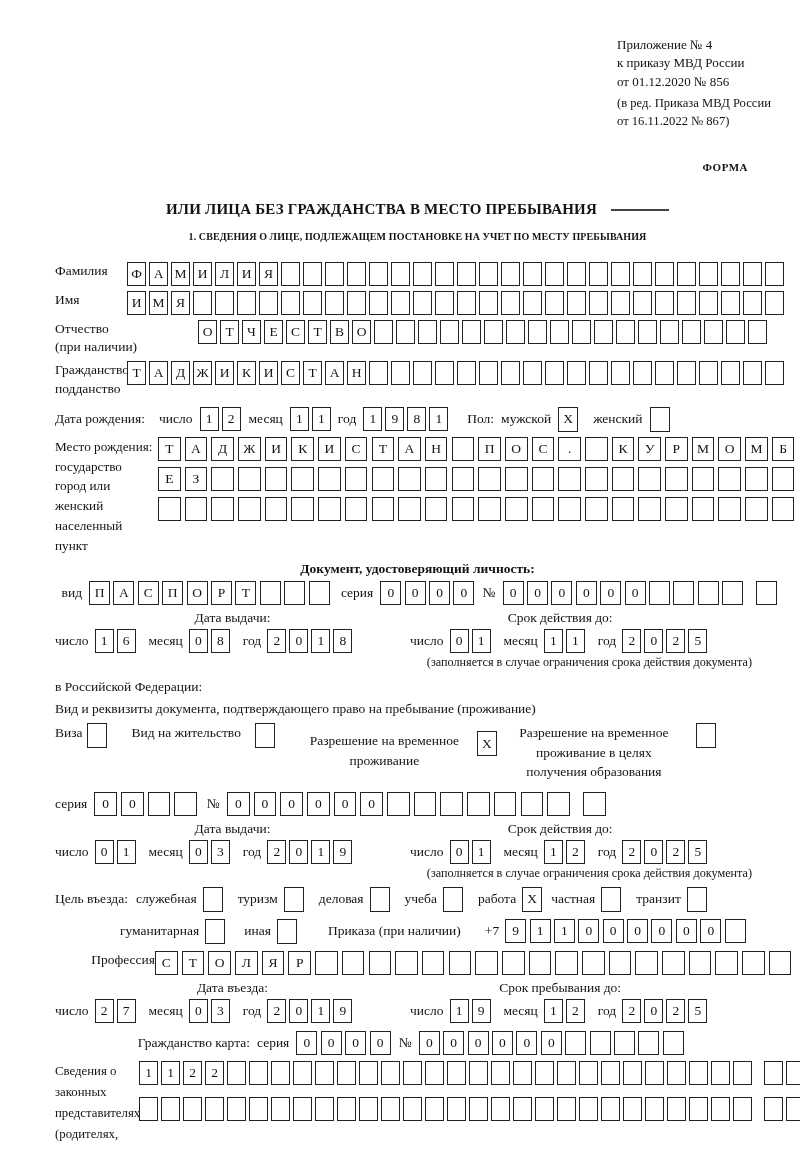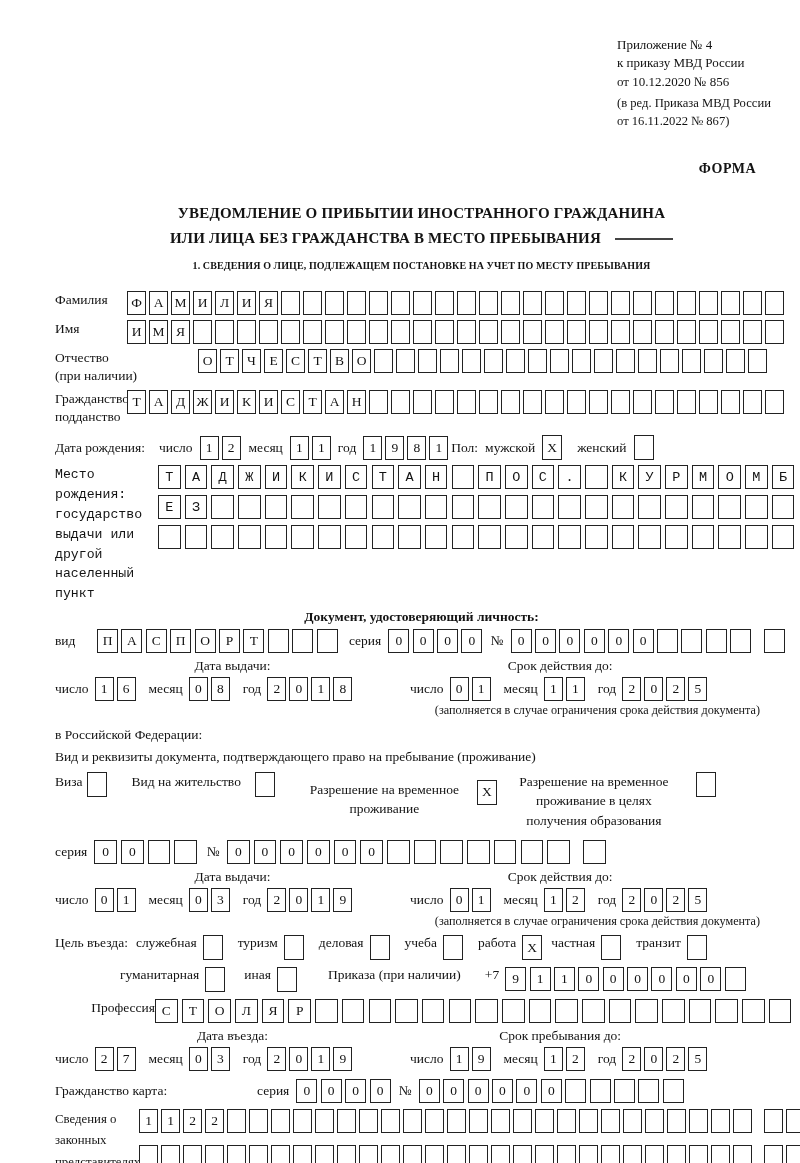"Приложение № 4" .page { padding: 36px 12px 0 55px -> 36px 20px 0 55px }
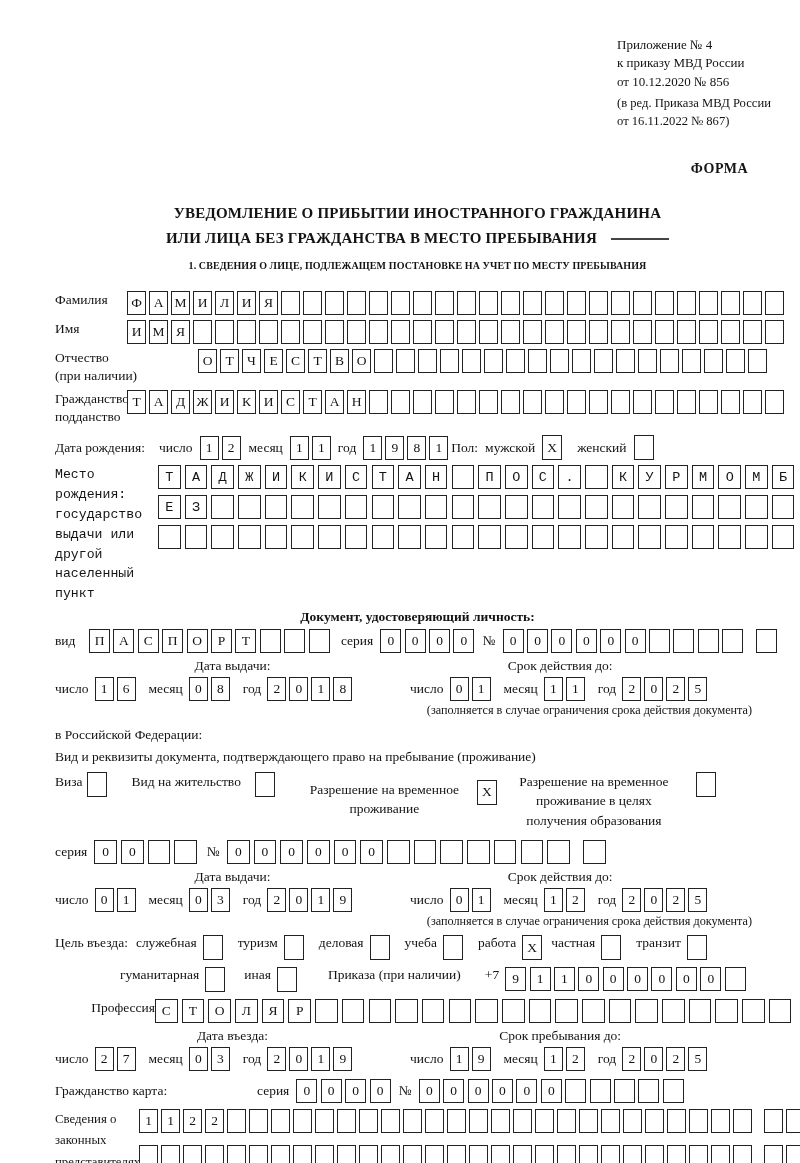"от 10.12.2020 № 856" div { text: 10.12.2020 -> 01.12.2020 }
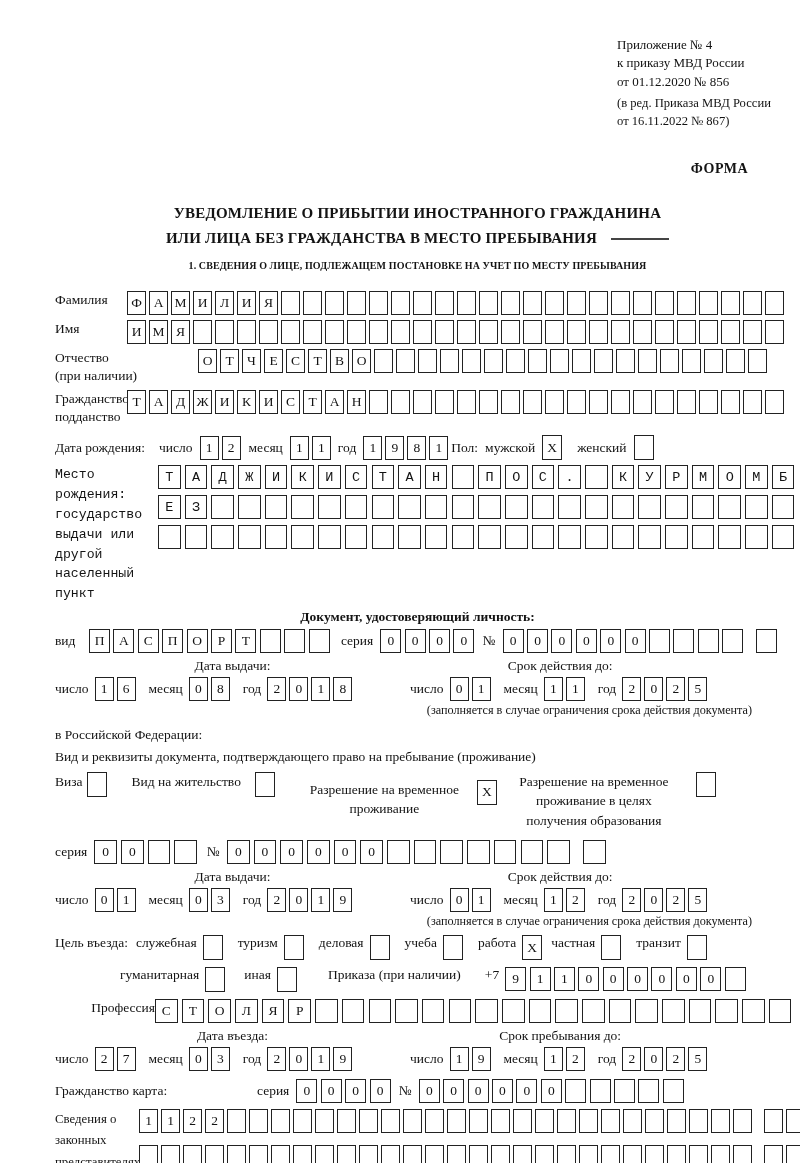"ФОРМА" .forma { font-size: 14px -> 11px }
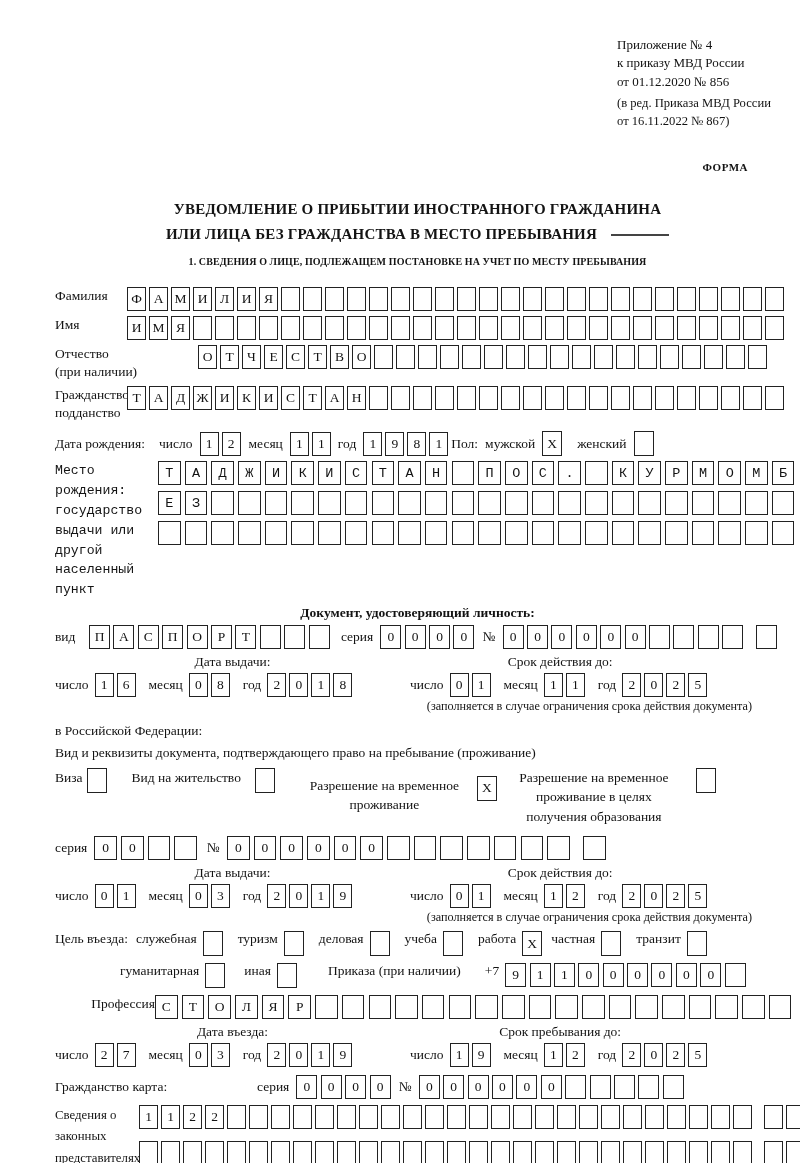"УВЕДОМЛЕНИЕ О ПРИБЫТИИ ИНОСТРАННОГО" div { html: <div>УВЕДОМЛЕНИЕ О ПРИБЫТИИ ИНОСТРАННОГО ГРАЖДАНИНА</div> -> none }
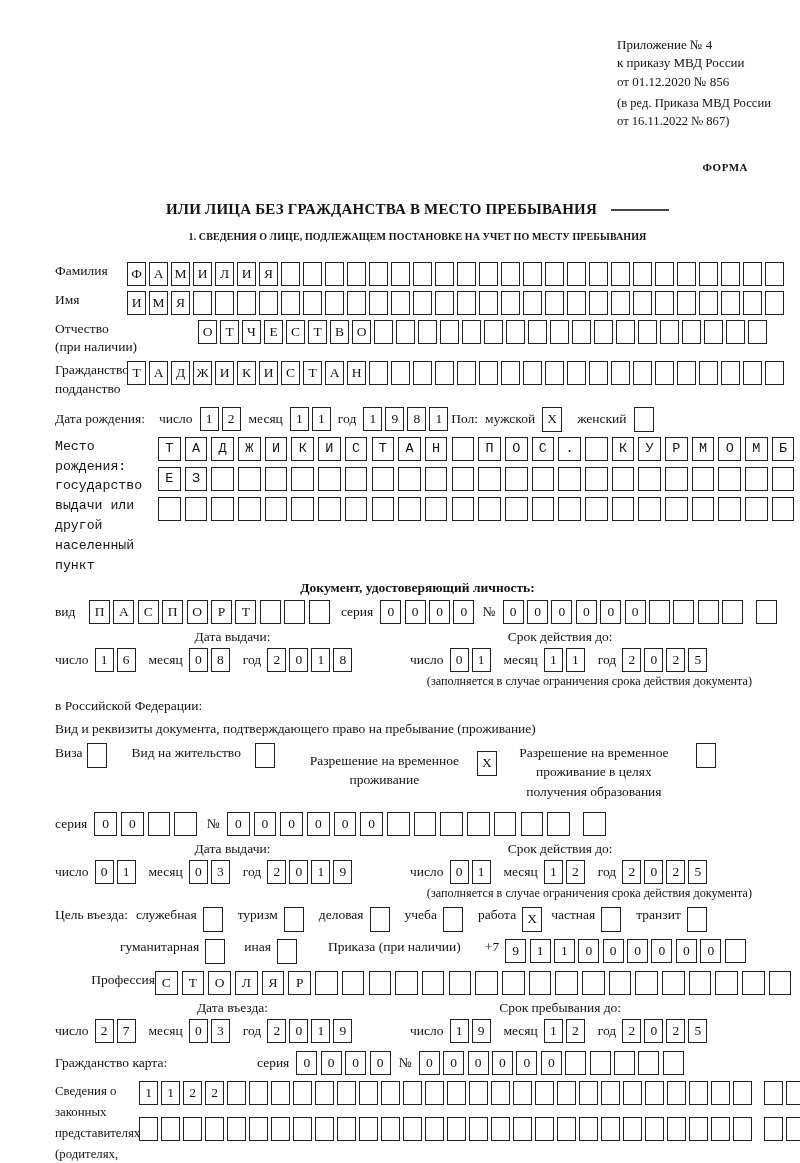"Дата рождения:" .inline-row { text-align: none -> right }
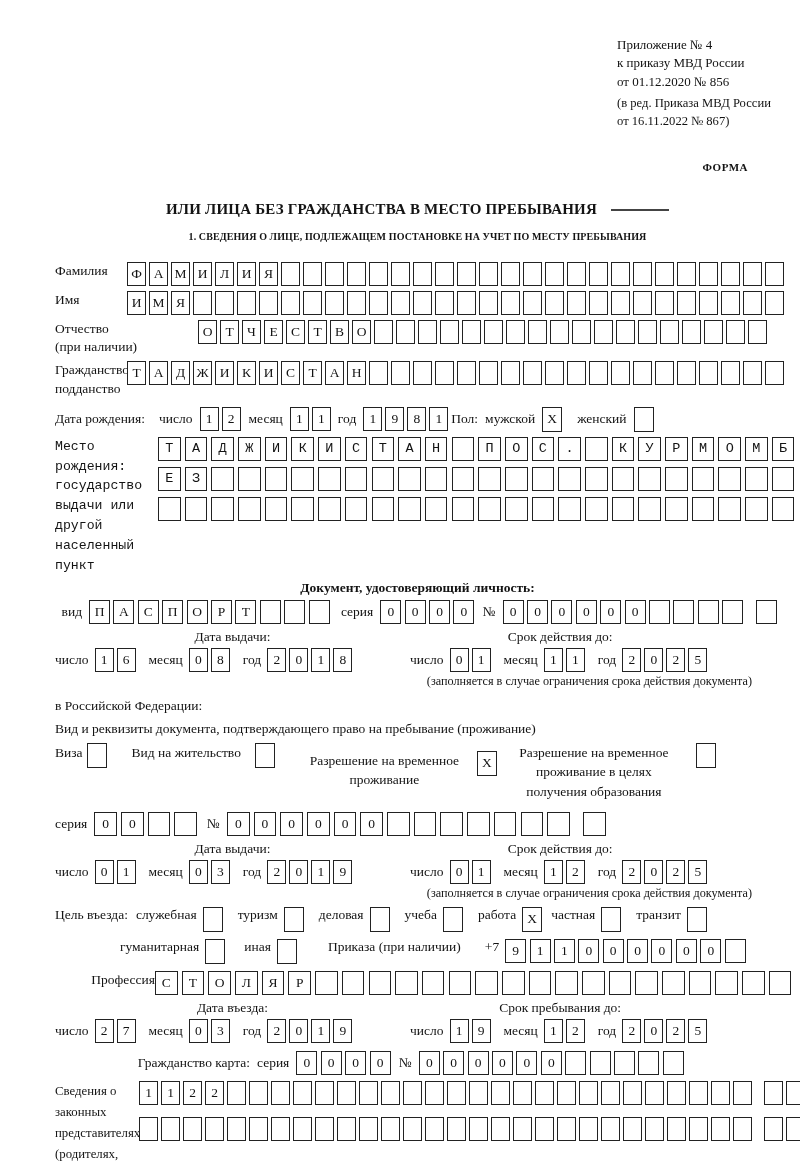"Пол:" span.t { margin-left: 0 -> 16px }
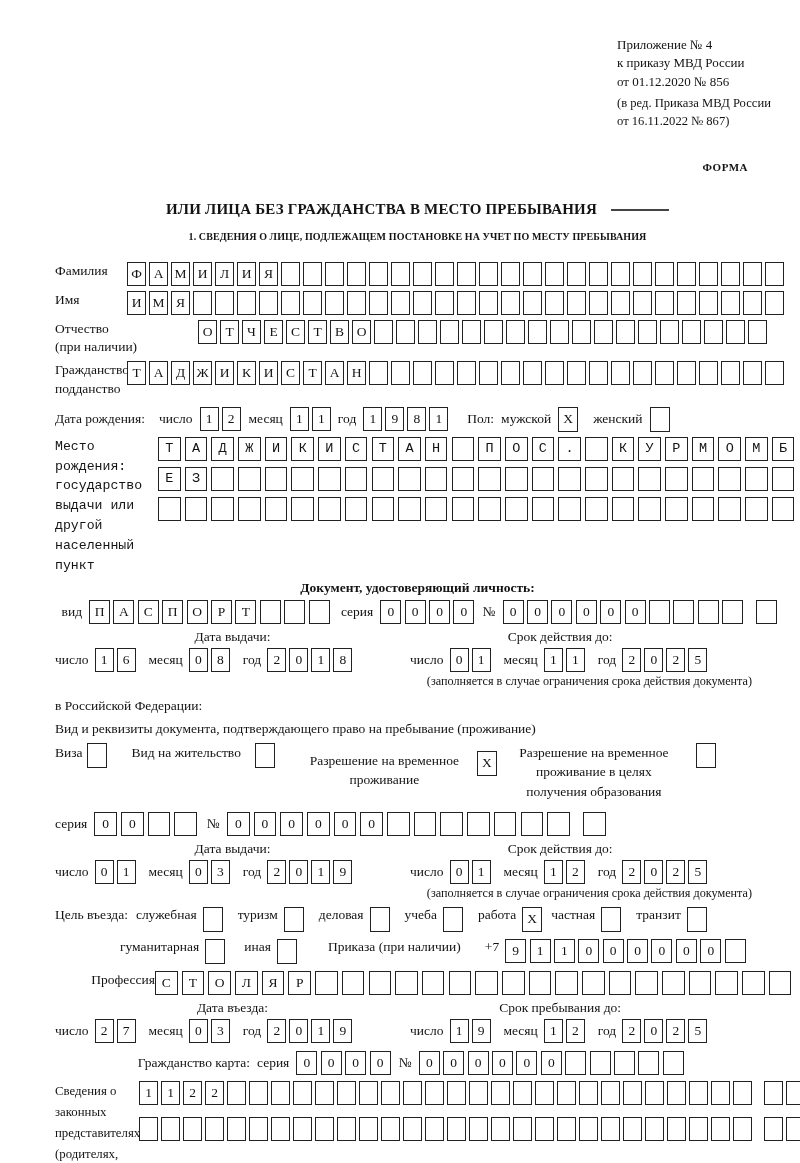"Место рождения:" div.frow { font-family: Liberation Mono, monospace -> none }
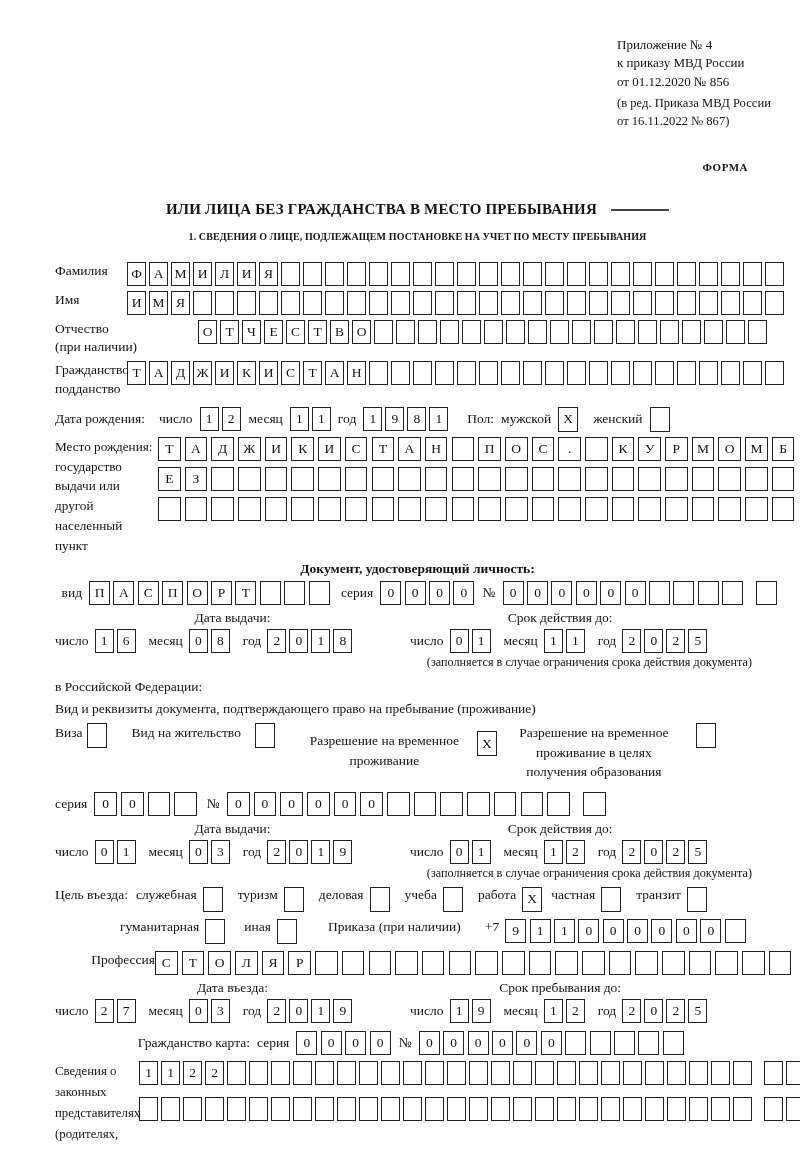"выдачи или другой" div { text: выдачи или другой -> город или женский }
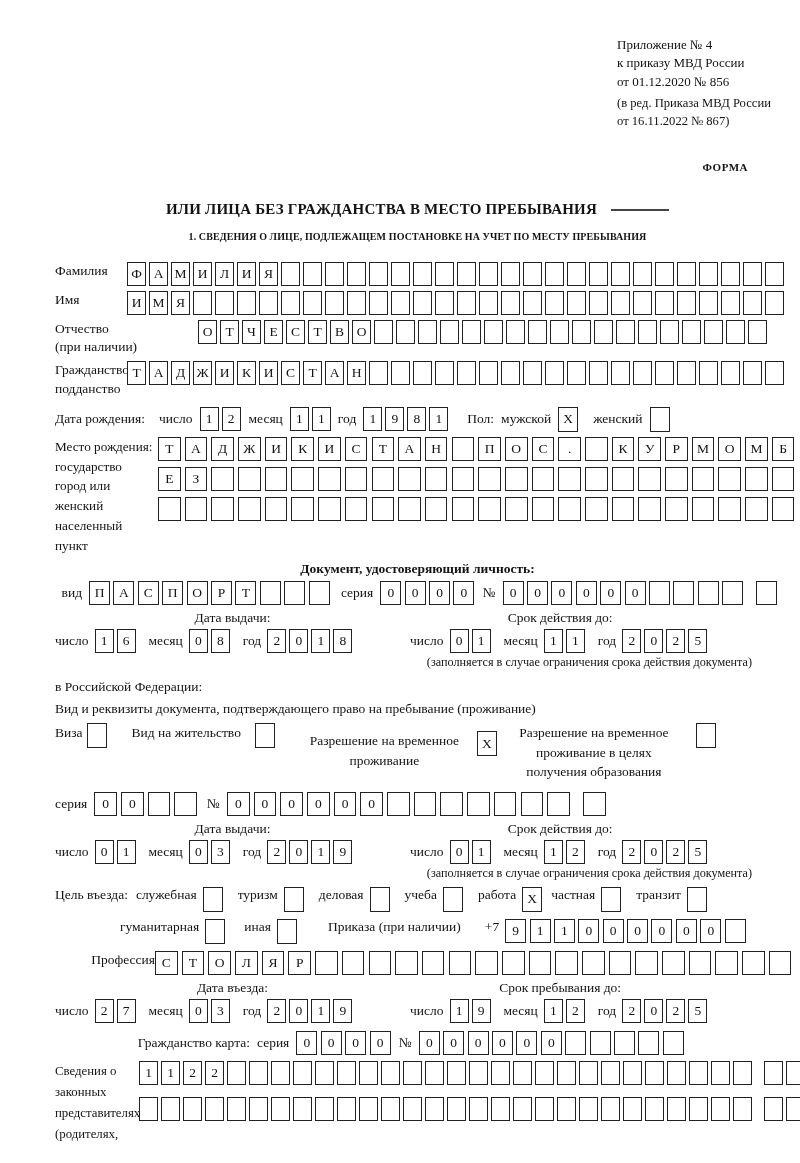"Цель въезда:" .purpose-line { align-items: flex-start -> center }
